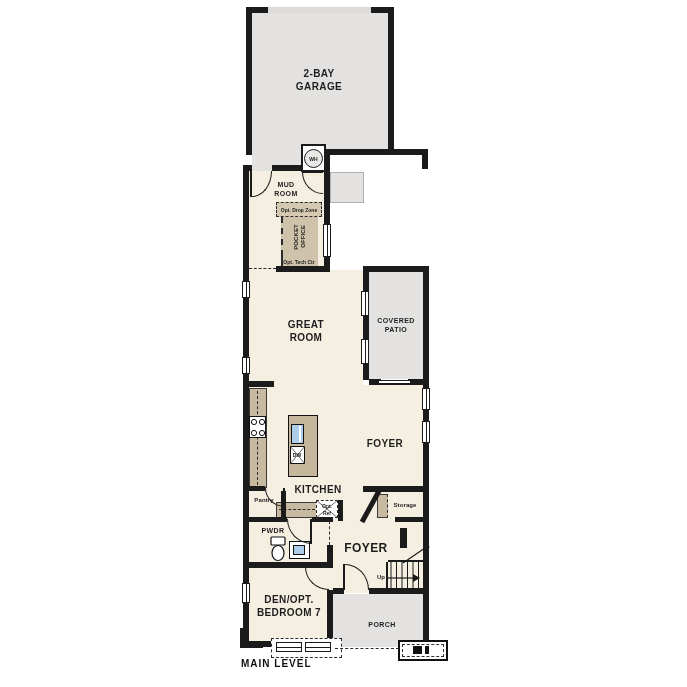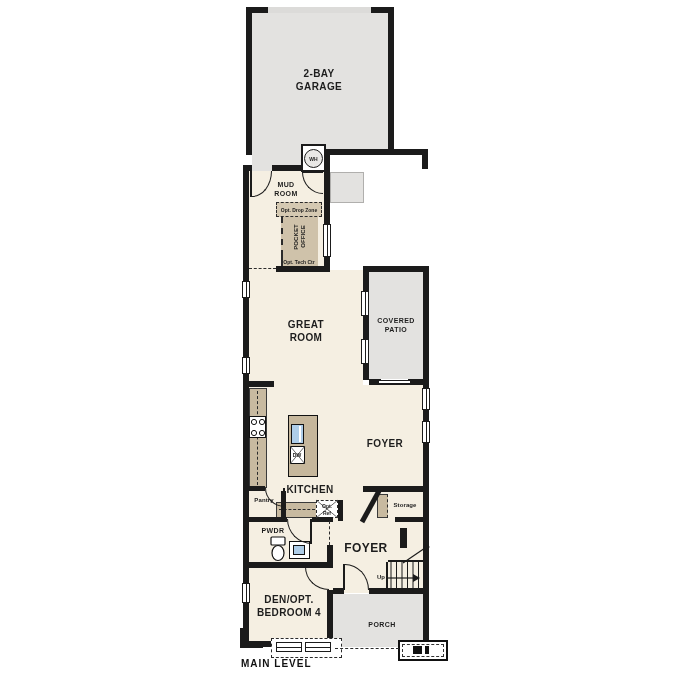"KITCHEN" div.lbl { left: 310px -> 318px }
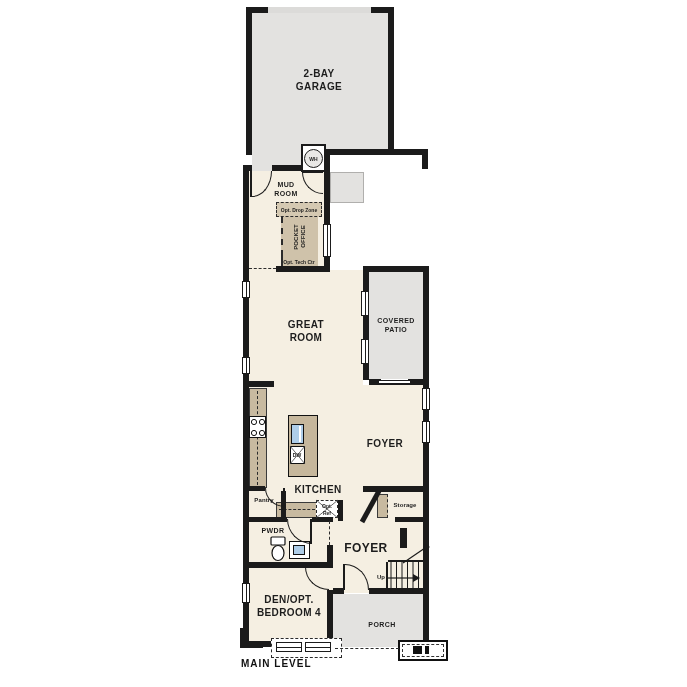"DEN/OPT." div.lbl { text: 4 -> 7 }
